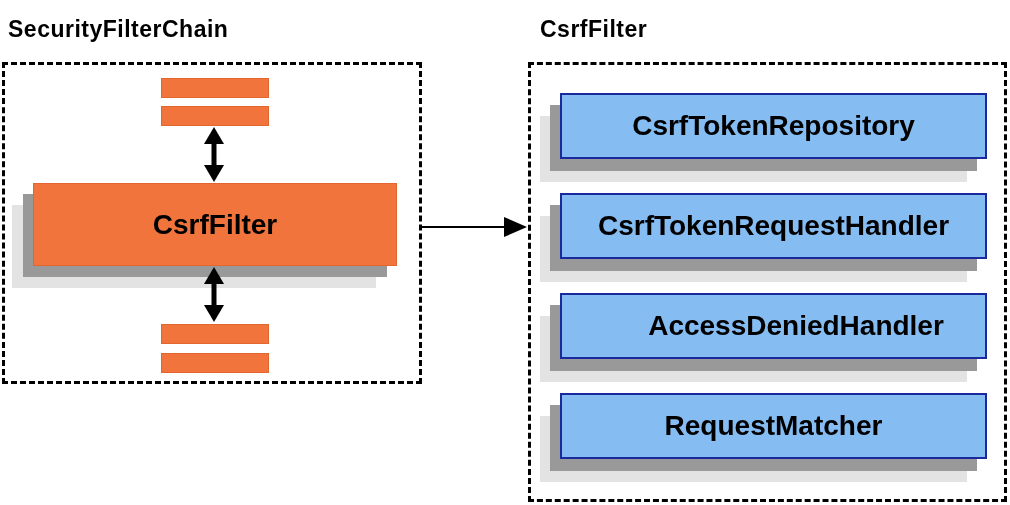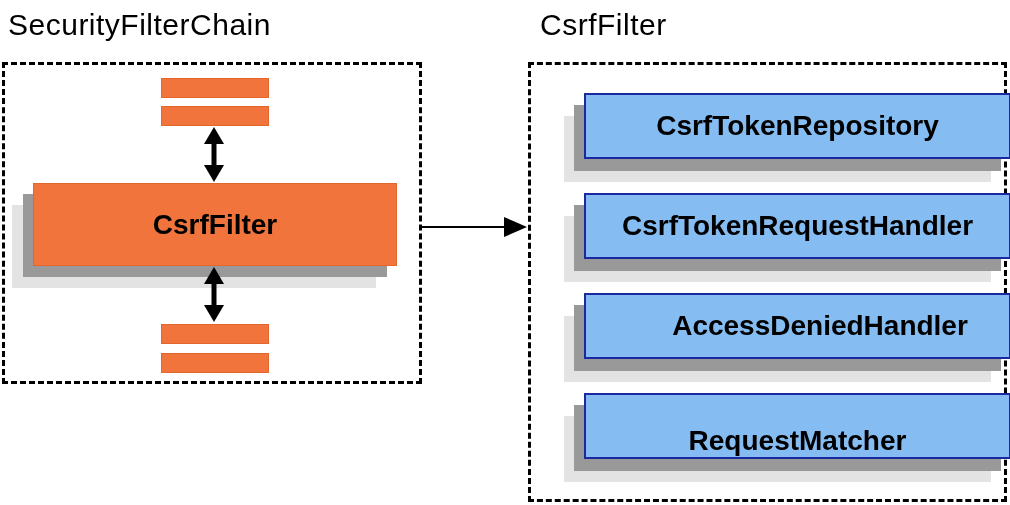"SecurityFilterChain" .panel-title { font-size: 30px -> 23px; font-weight: normal -> bold; top: 8px -> 16px }
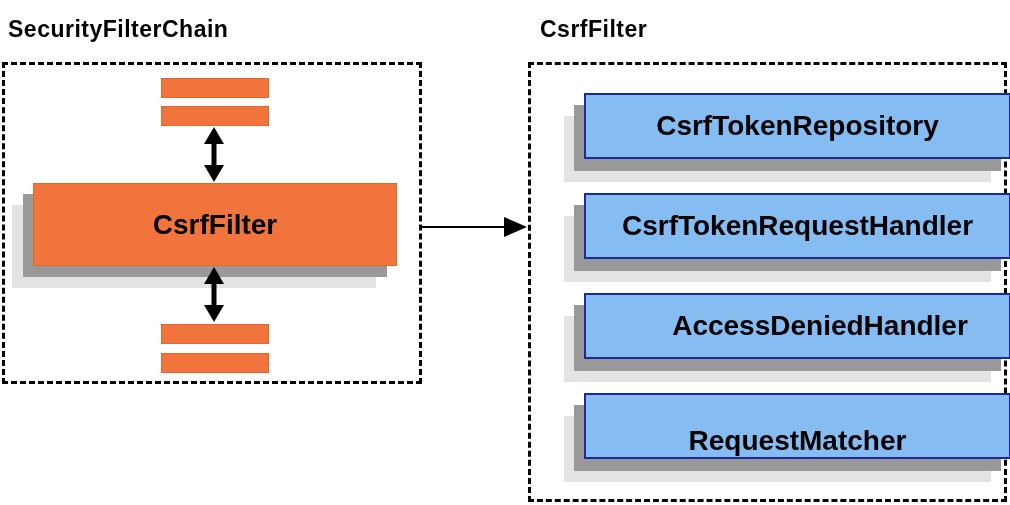"CsrfTokenRepository" .component-box { margin-left: 24px -> none }
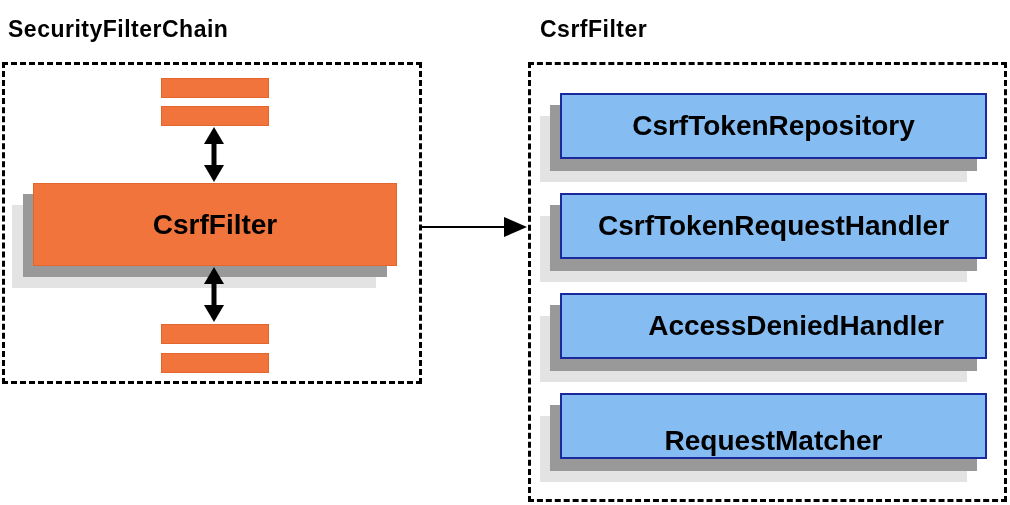"RequestMatcher" #component-3 { align-items: flex-end -> none }
